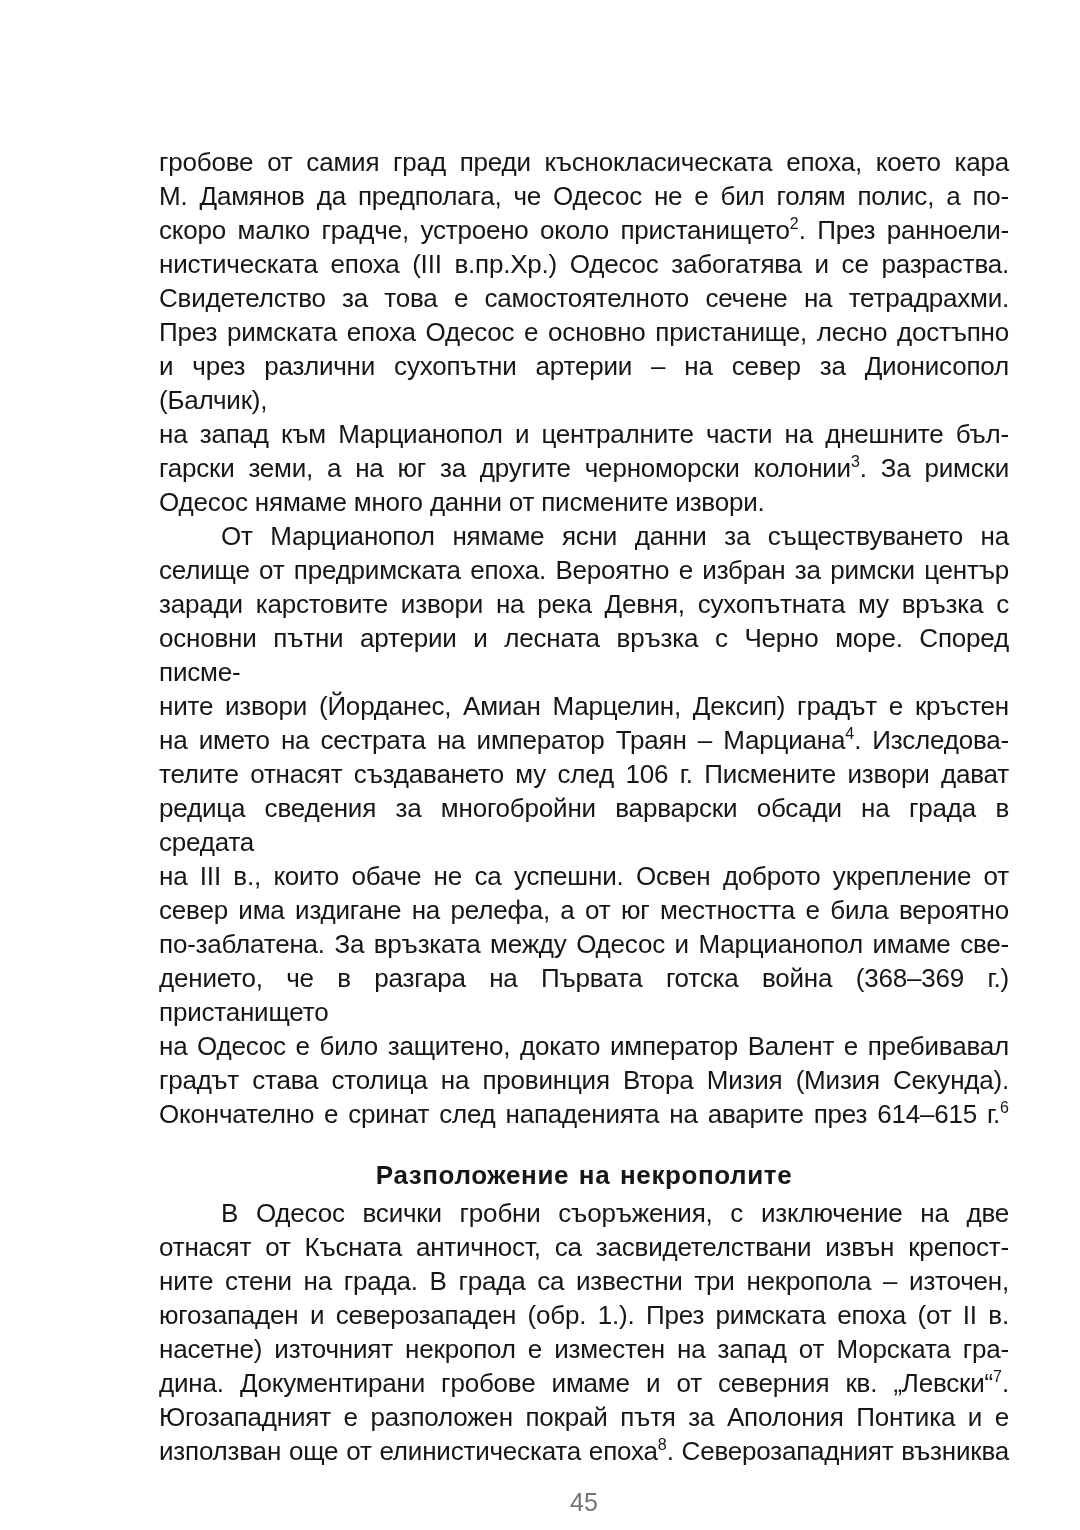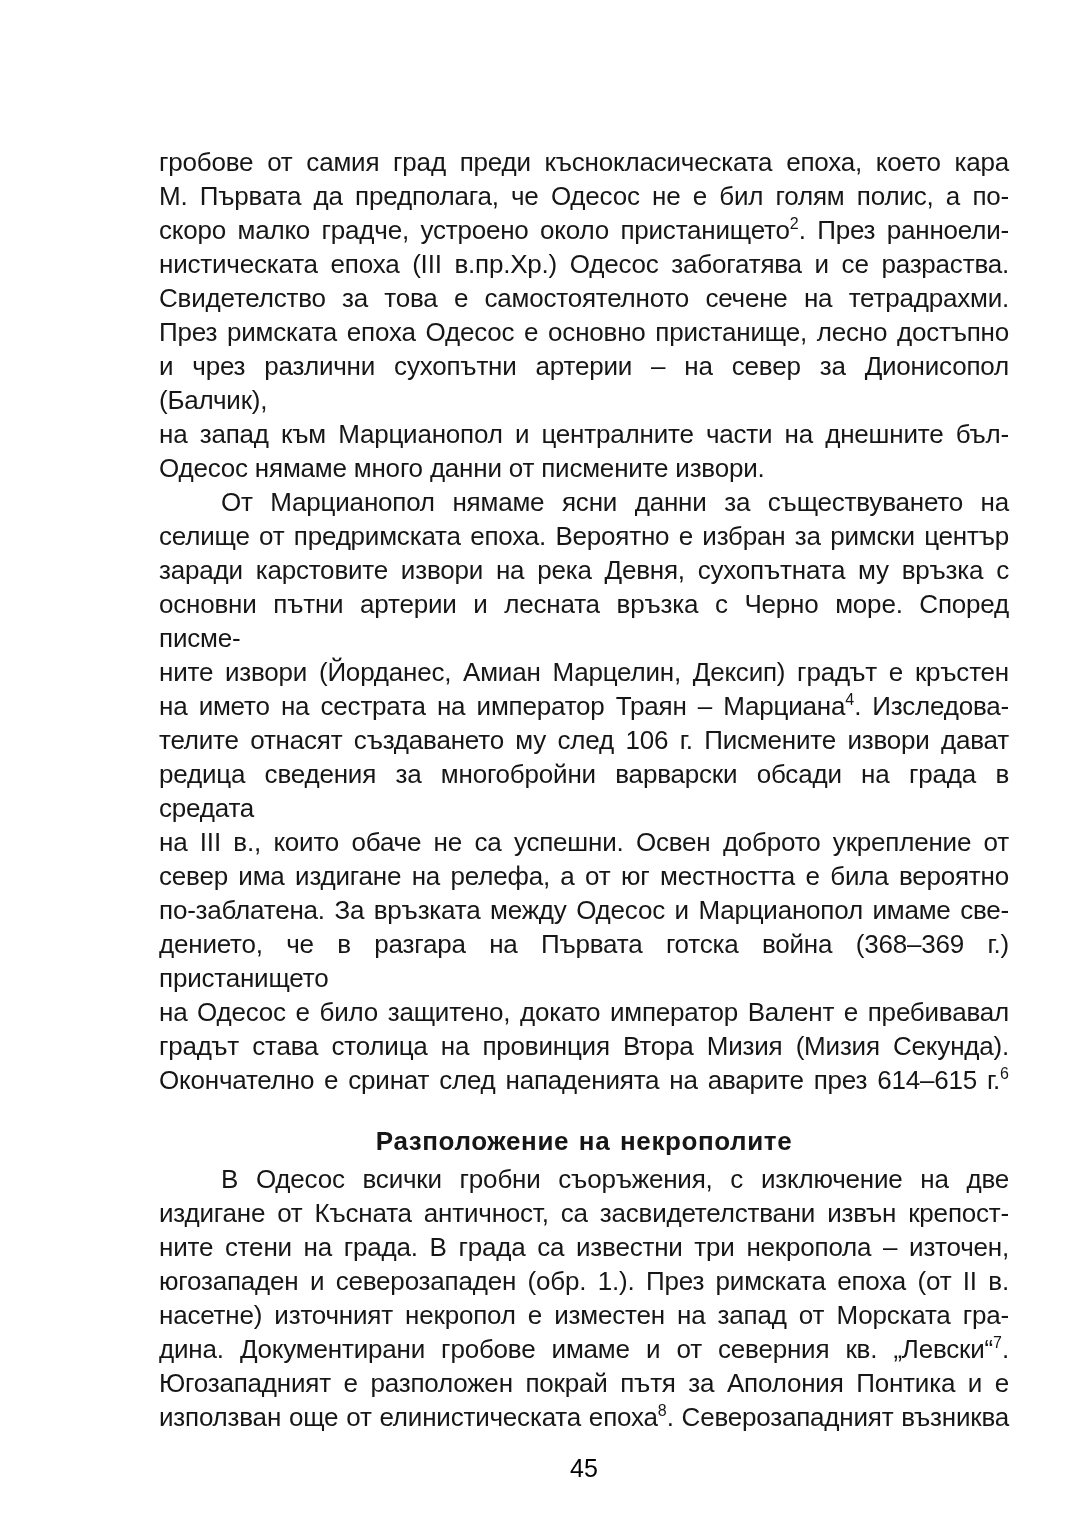"М. Първата да предполага, че" div.line { text: Първата -> Дамянов }
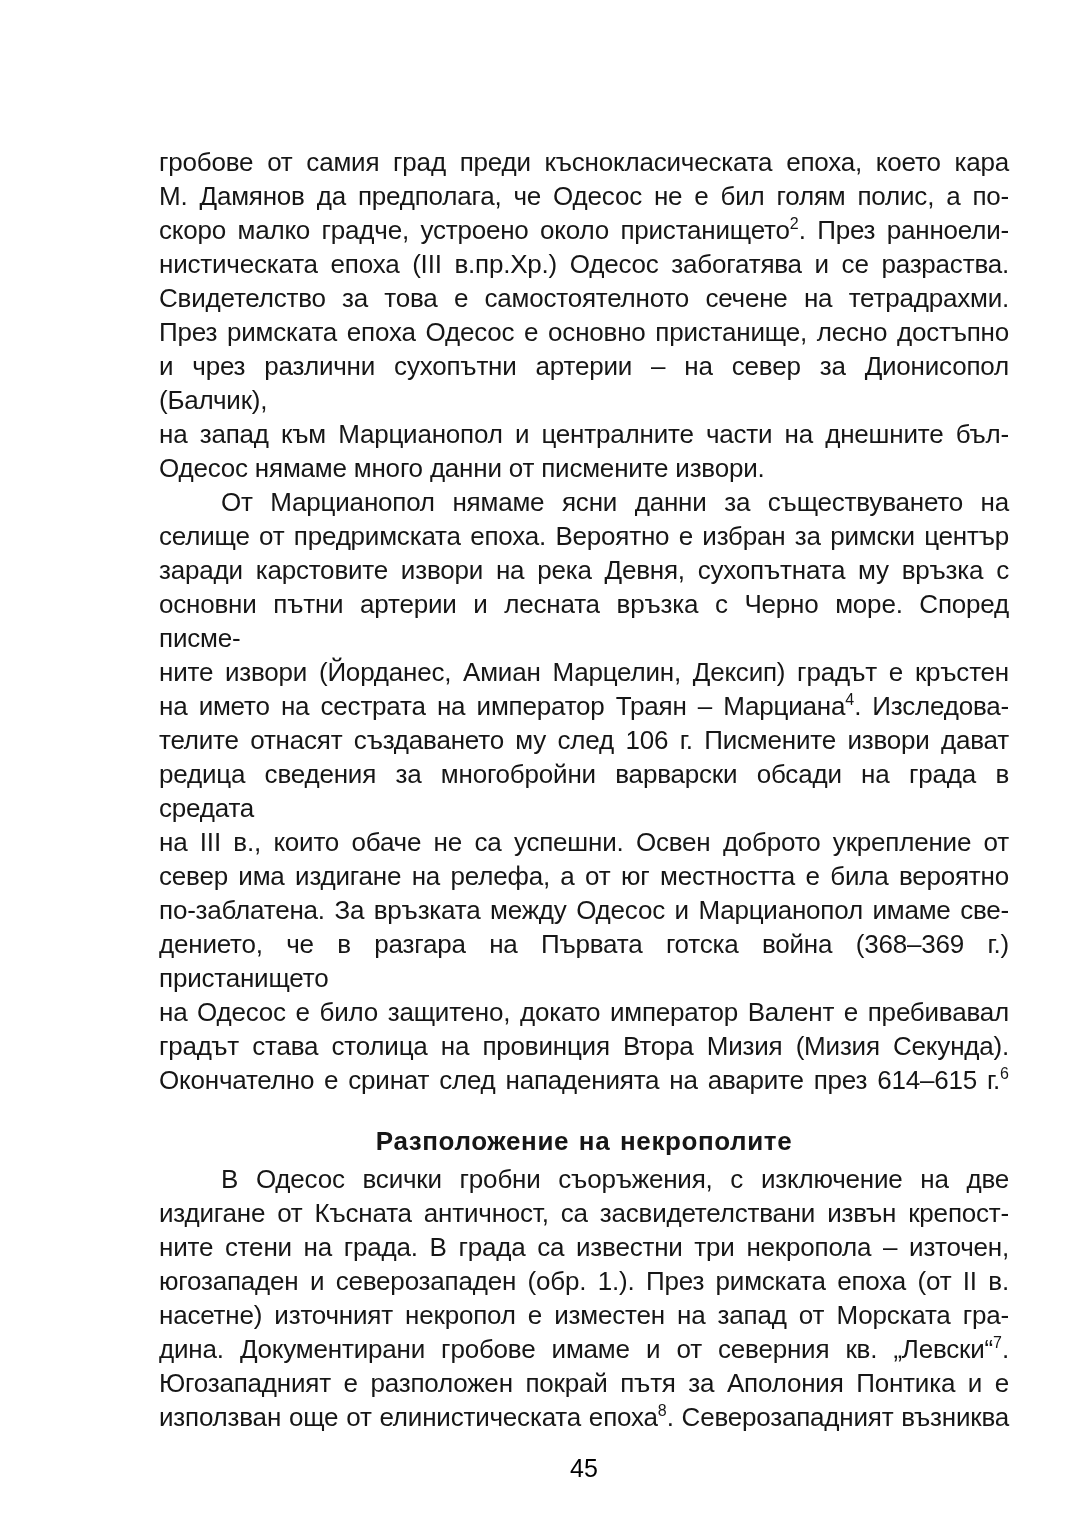"гарски земи, а на юг" div.line { html: none -> <div>гарски земи, а на юг за другите черноморски колонии<sup>3</sup>. За римски</div> }
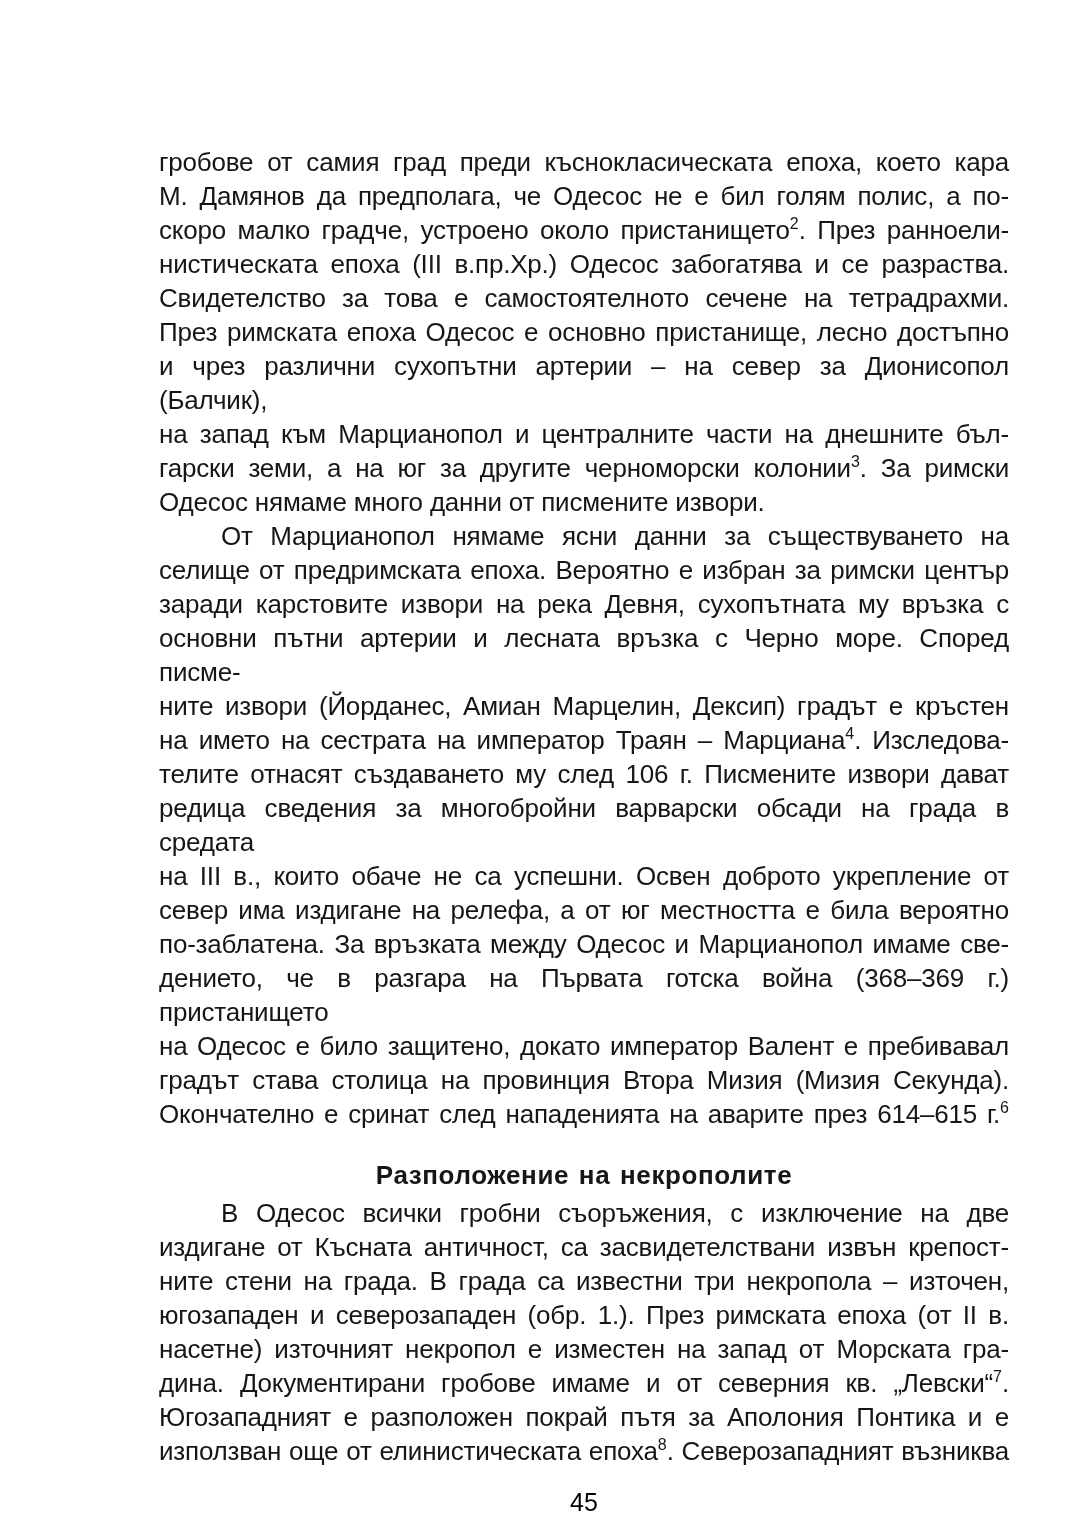"издигане от Късната античност, са" div.line { text: издигане -> отнасят }
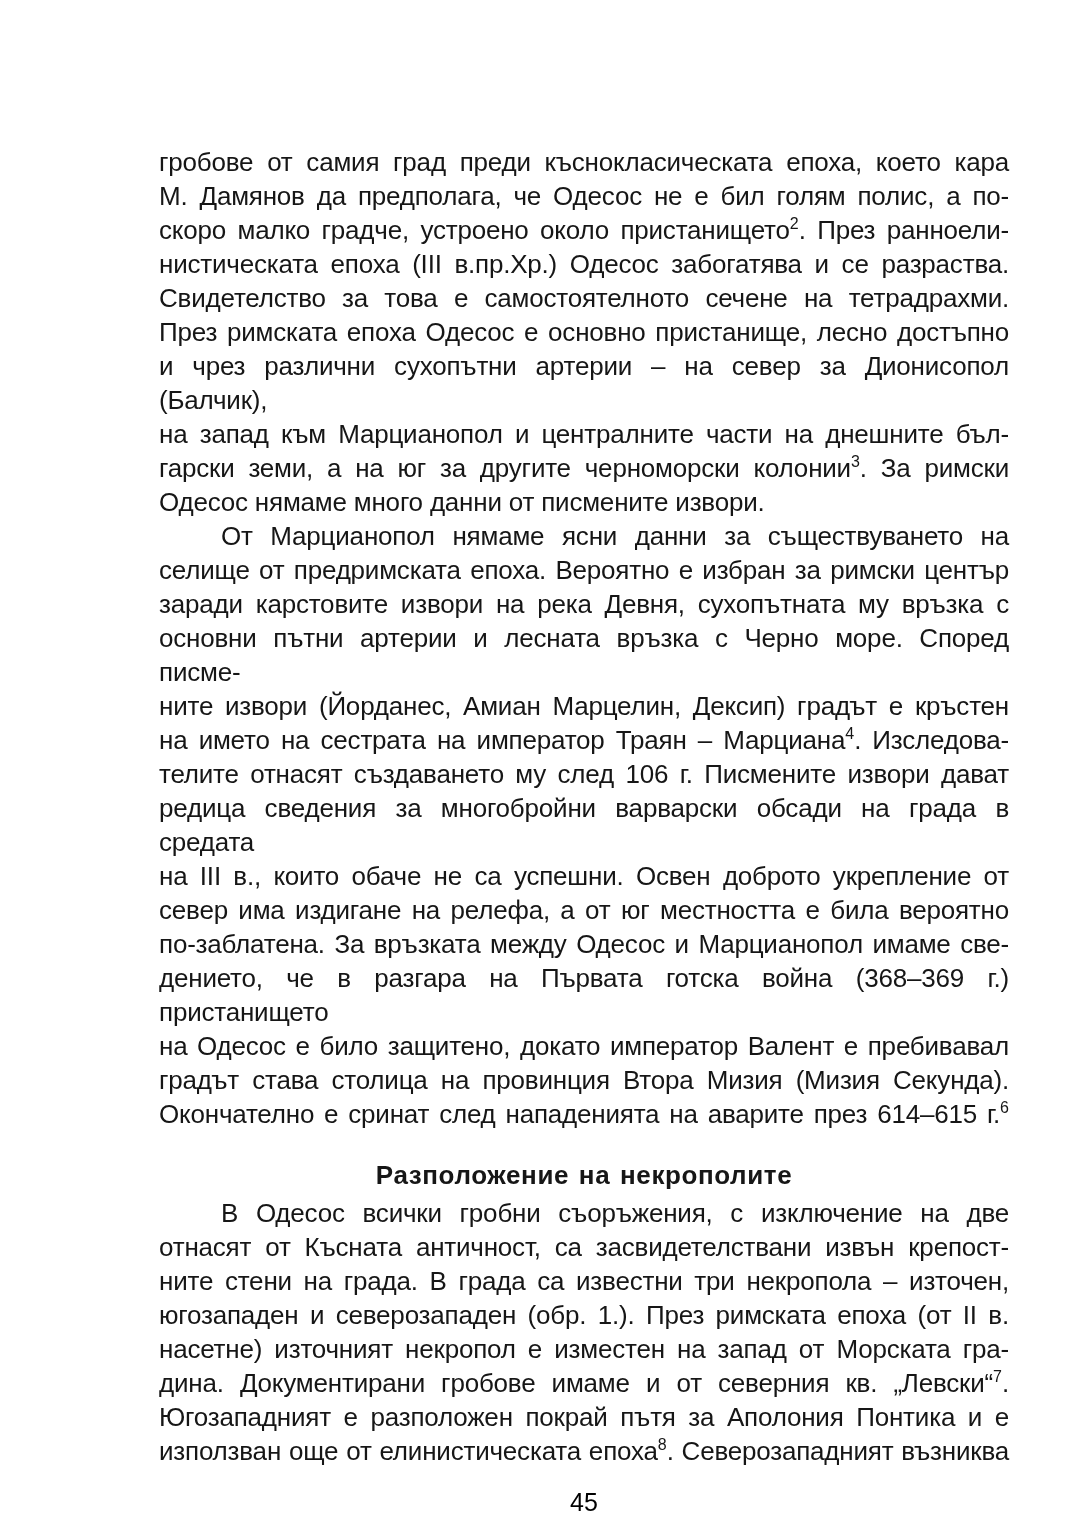"45" .page-number { color: #000000 -> #737373 }
